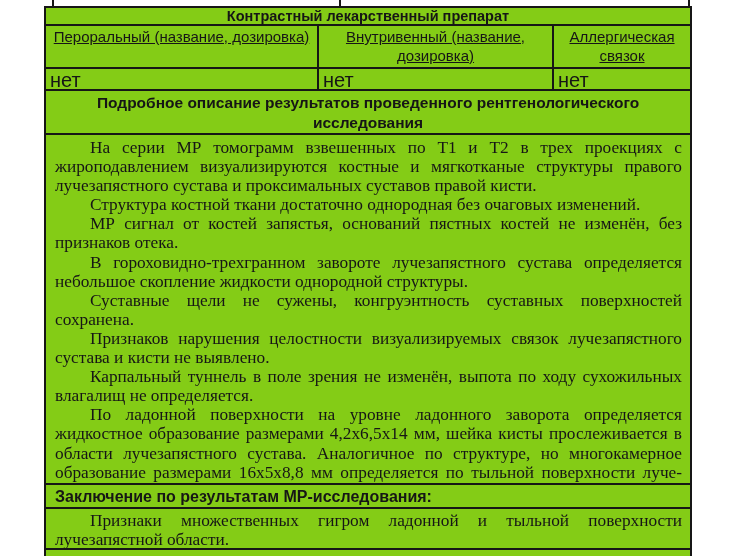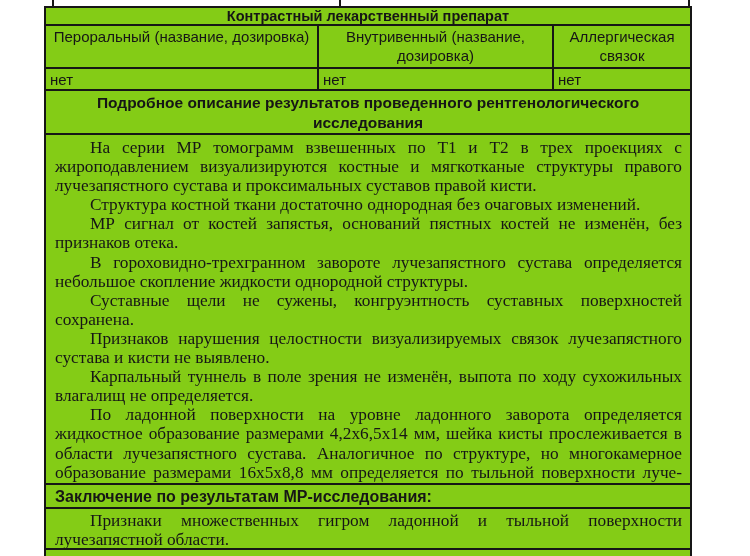"Пероральный (название, дозировка)" .row-cols { text-decoration: none -> underline }
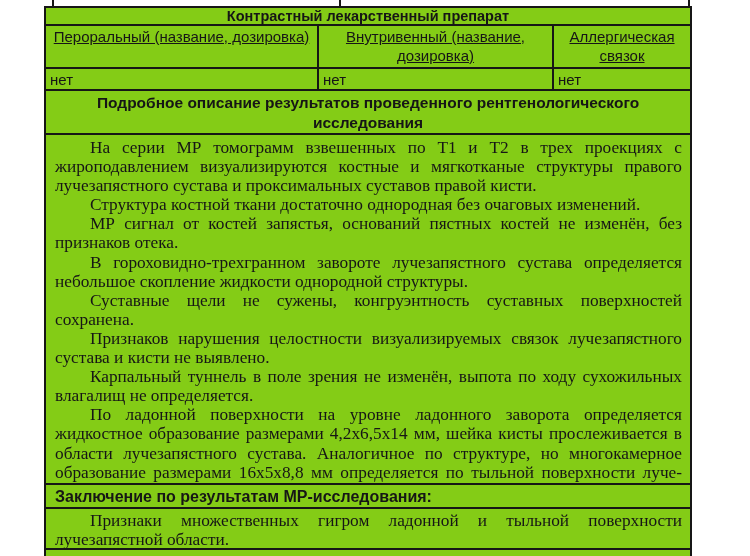"нет" .net-cell { font-size: 15px -> 20px }
